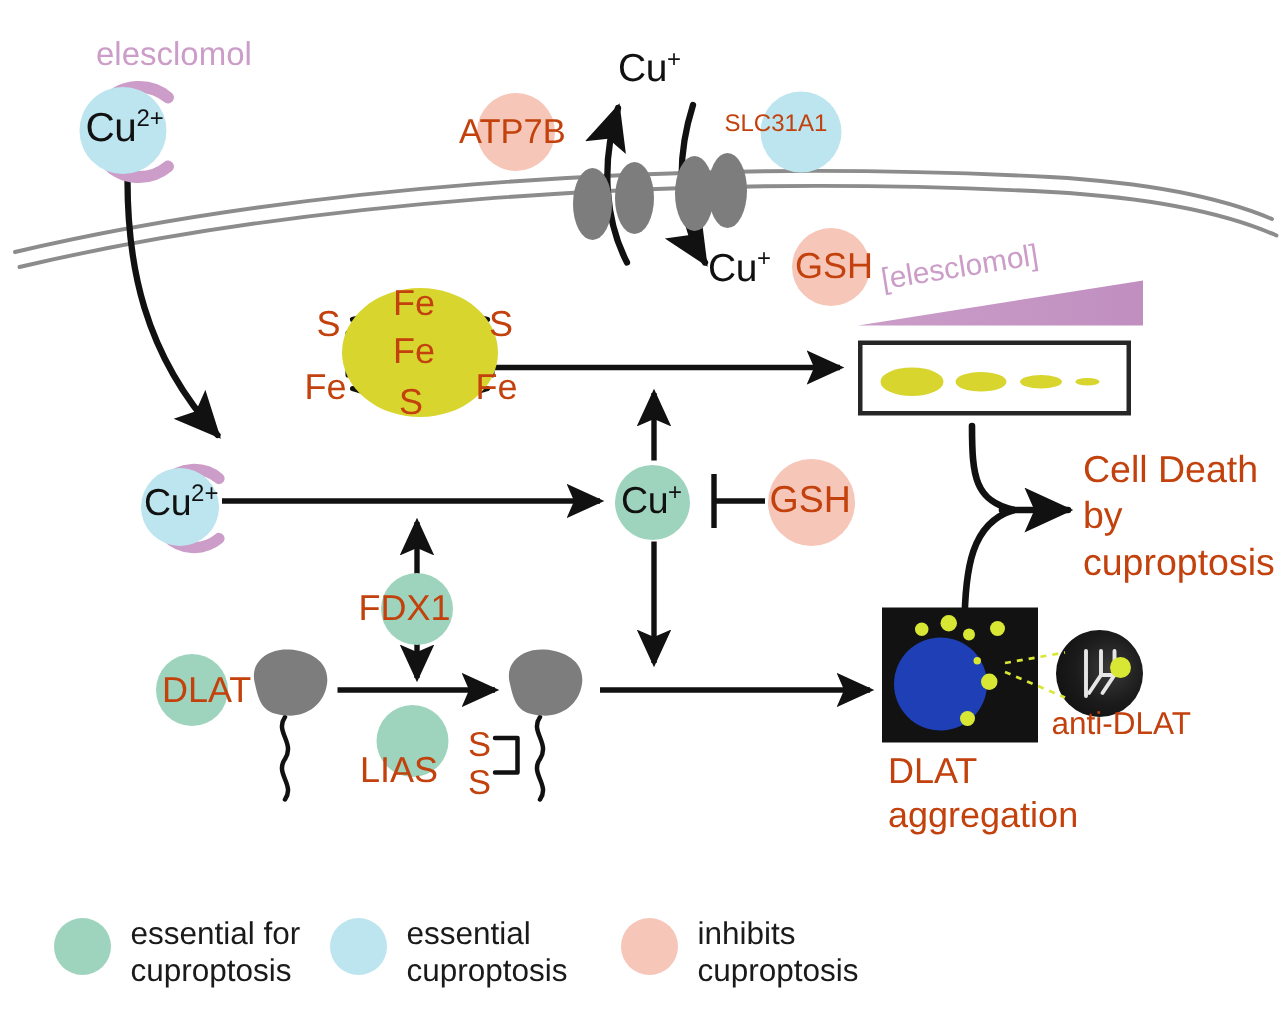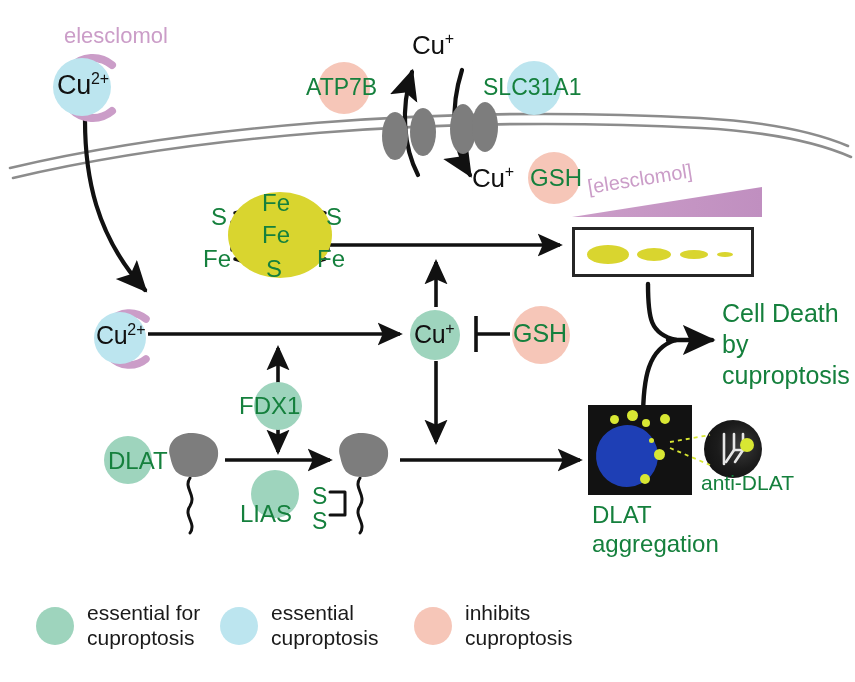"ATP7B" .lbl { color: #15803d -> #c2410c }
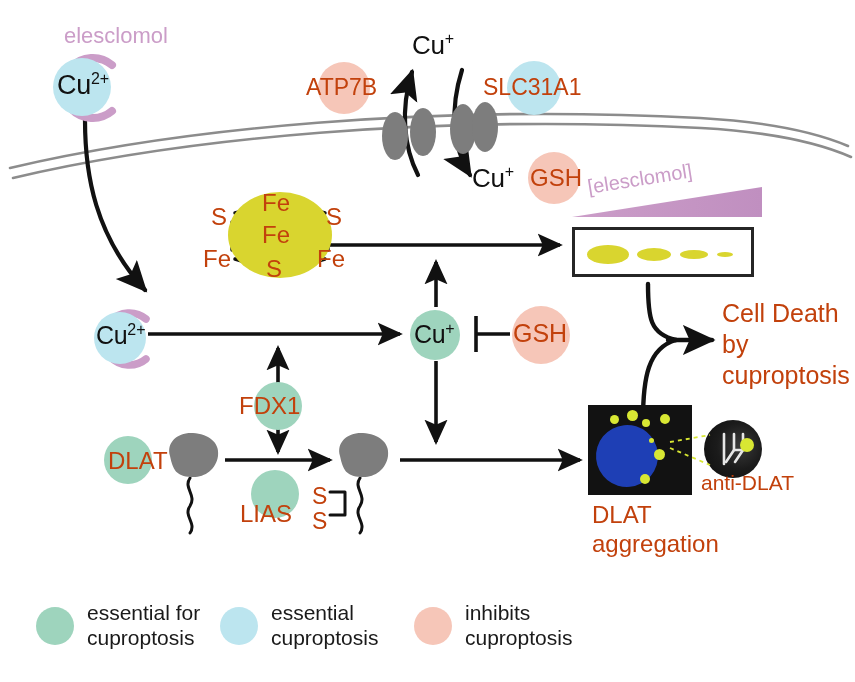"SLC31A1" div.lbl { font-size: 23px -> 16px }
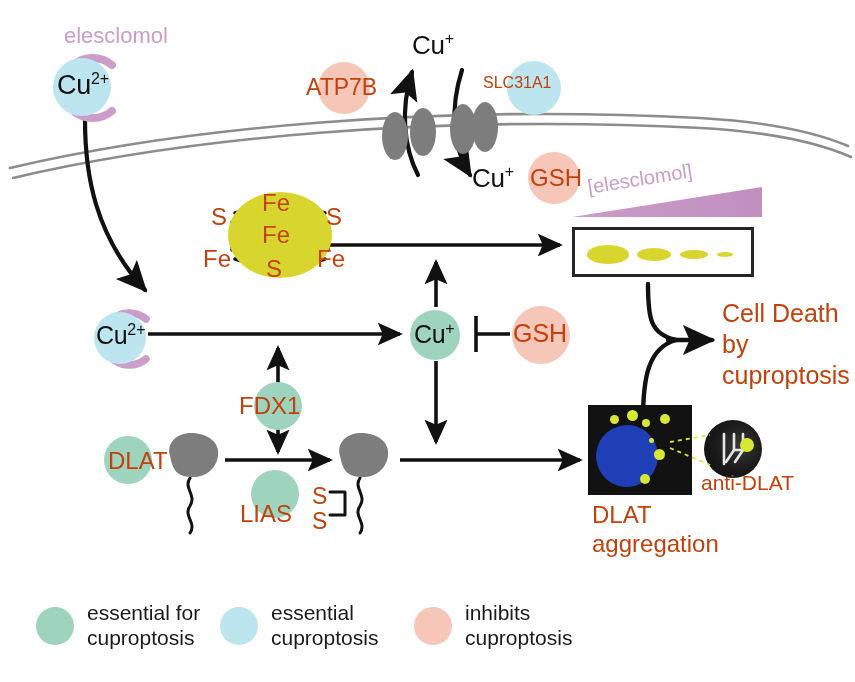"essential for" .leg-txt { margin-top: none -> 10px }
